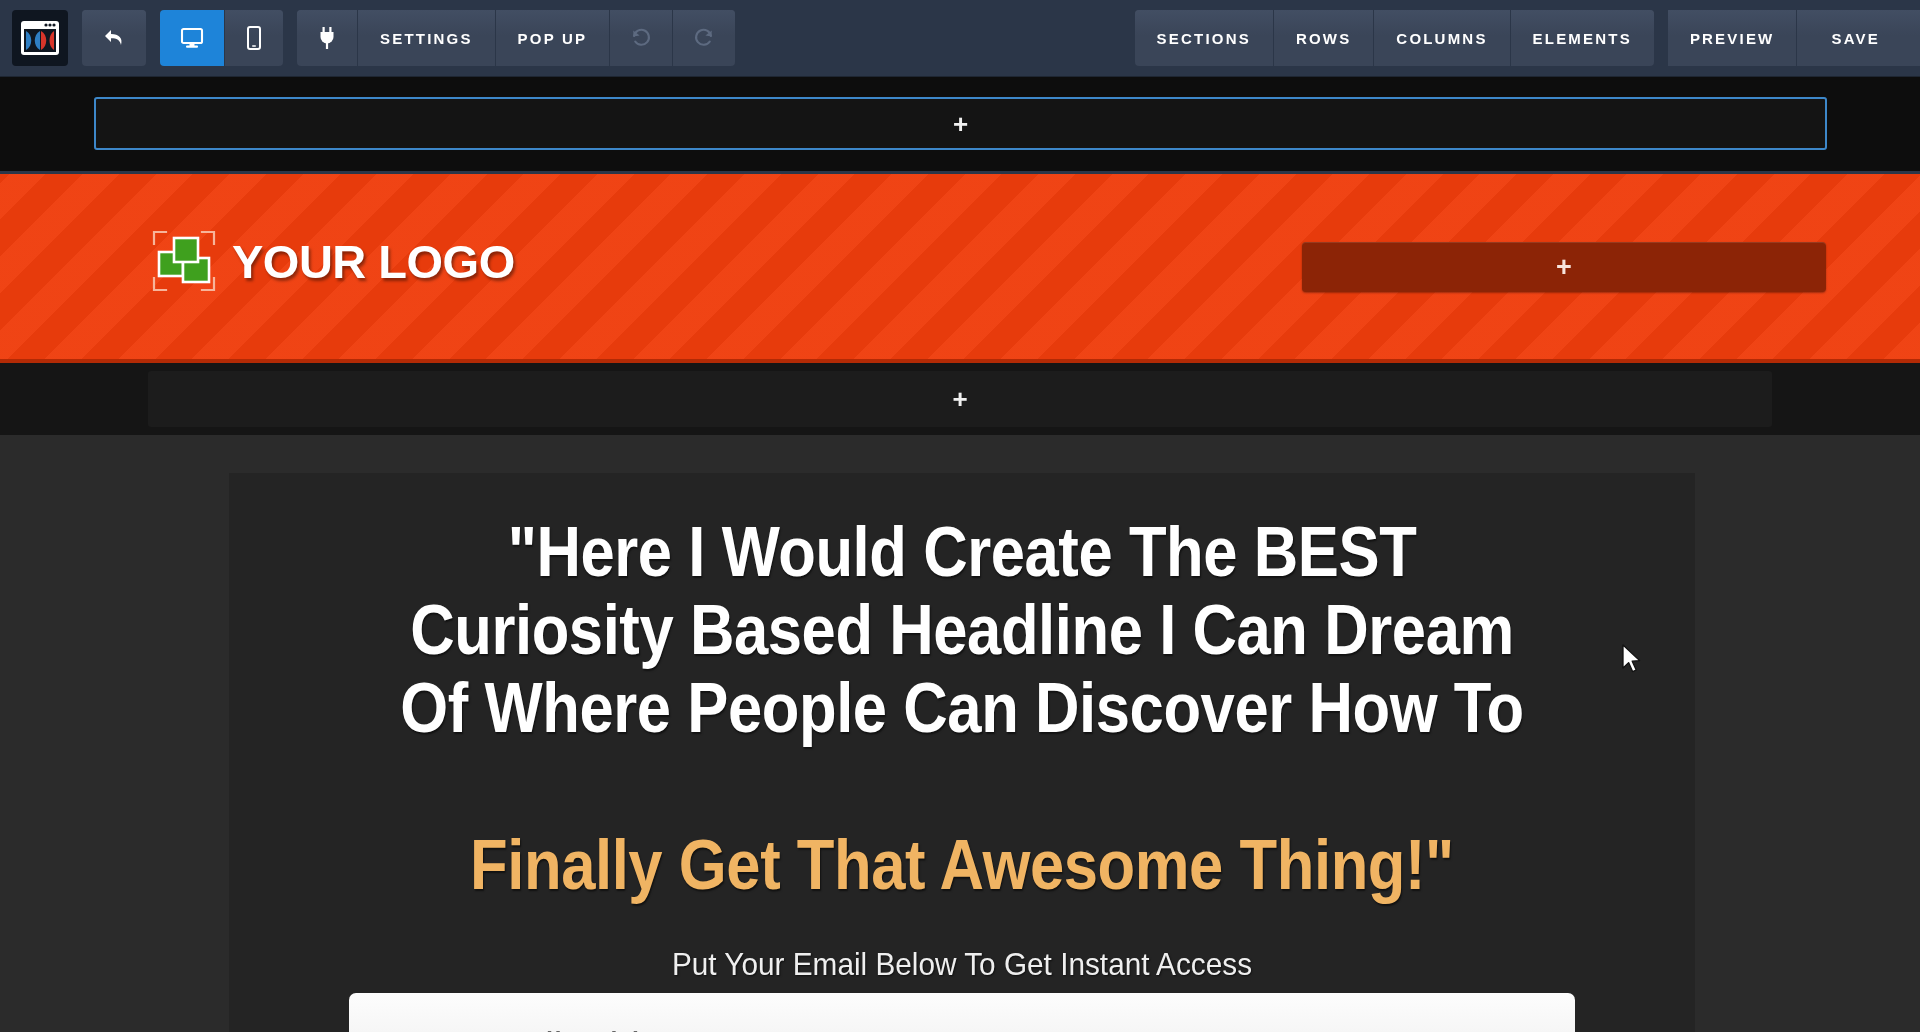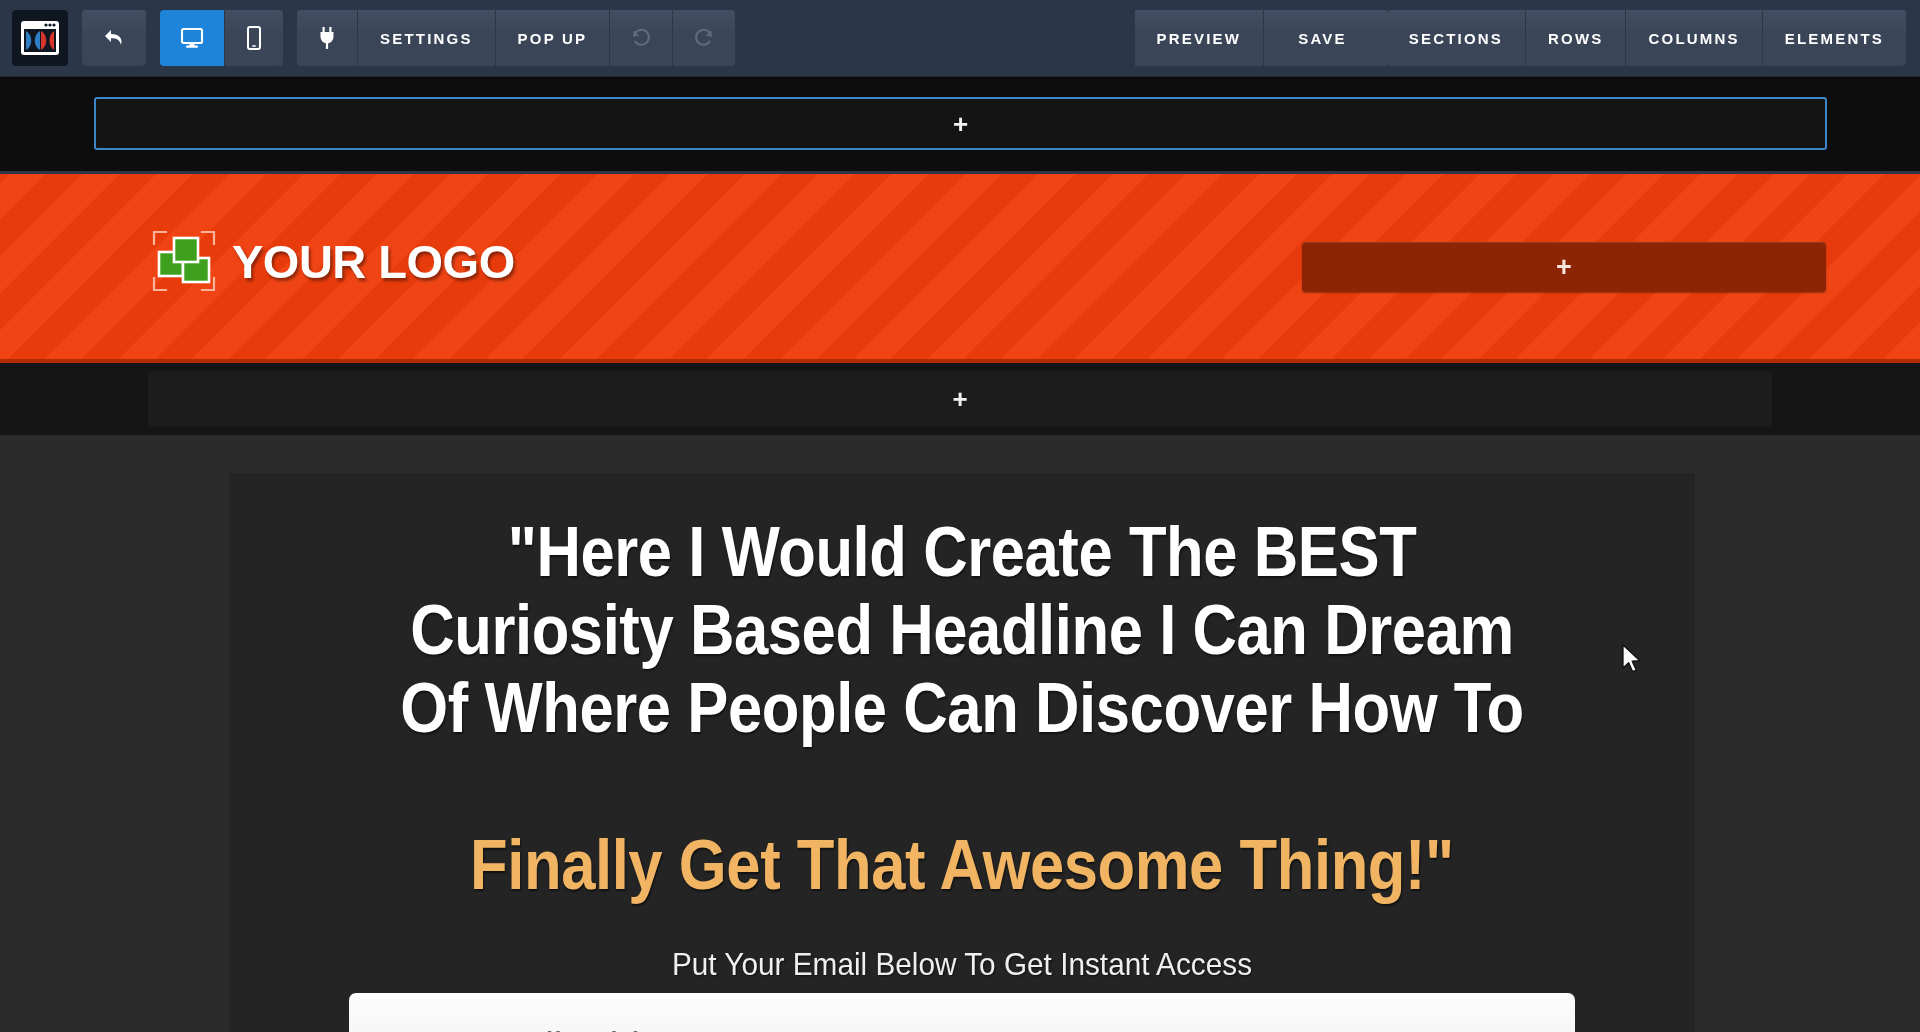"PREVIEW" div.tb-group { order: before "SECTIONS" -> after "SECTIONS" }
